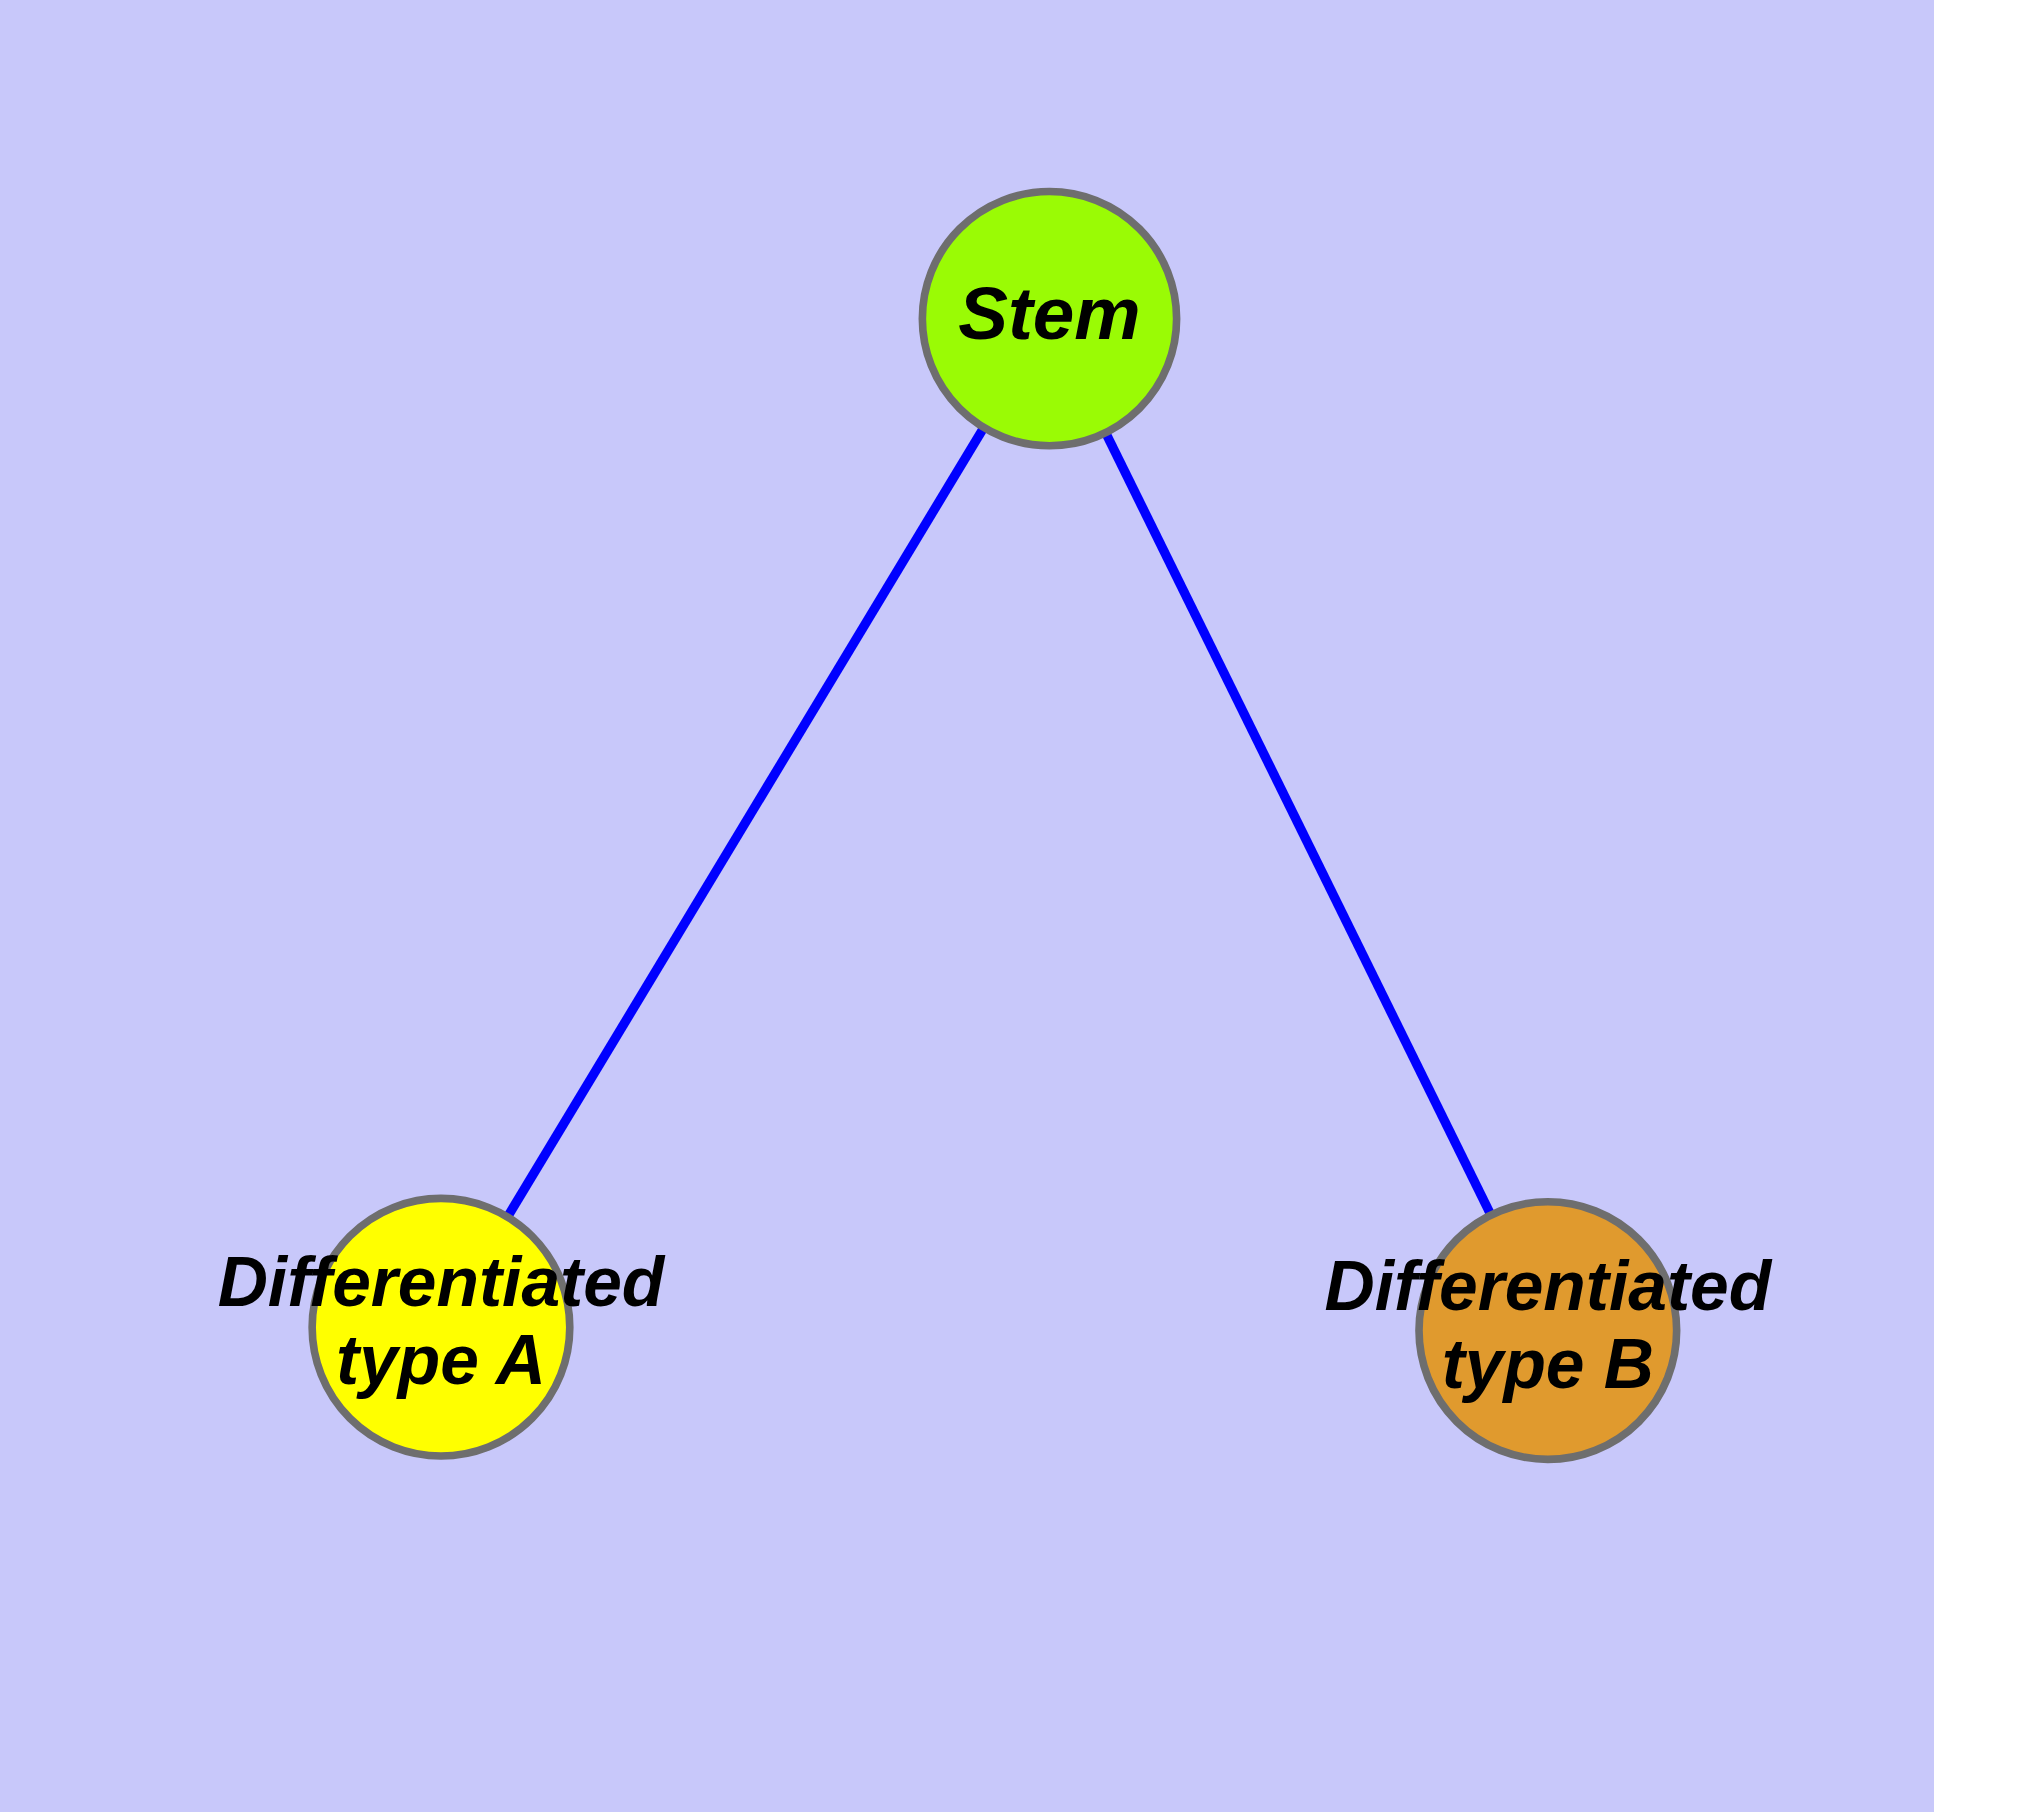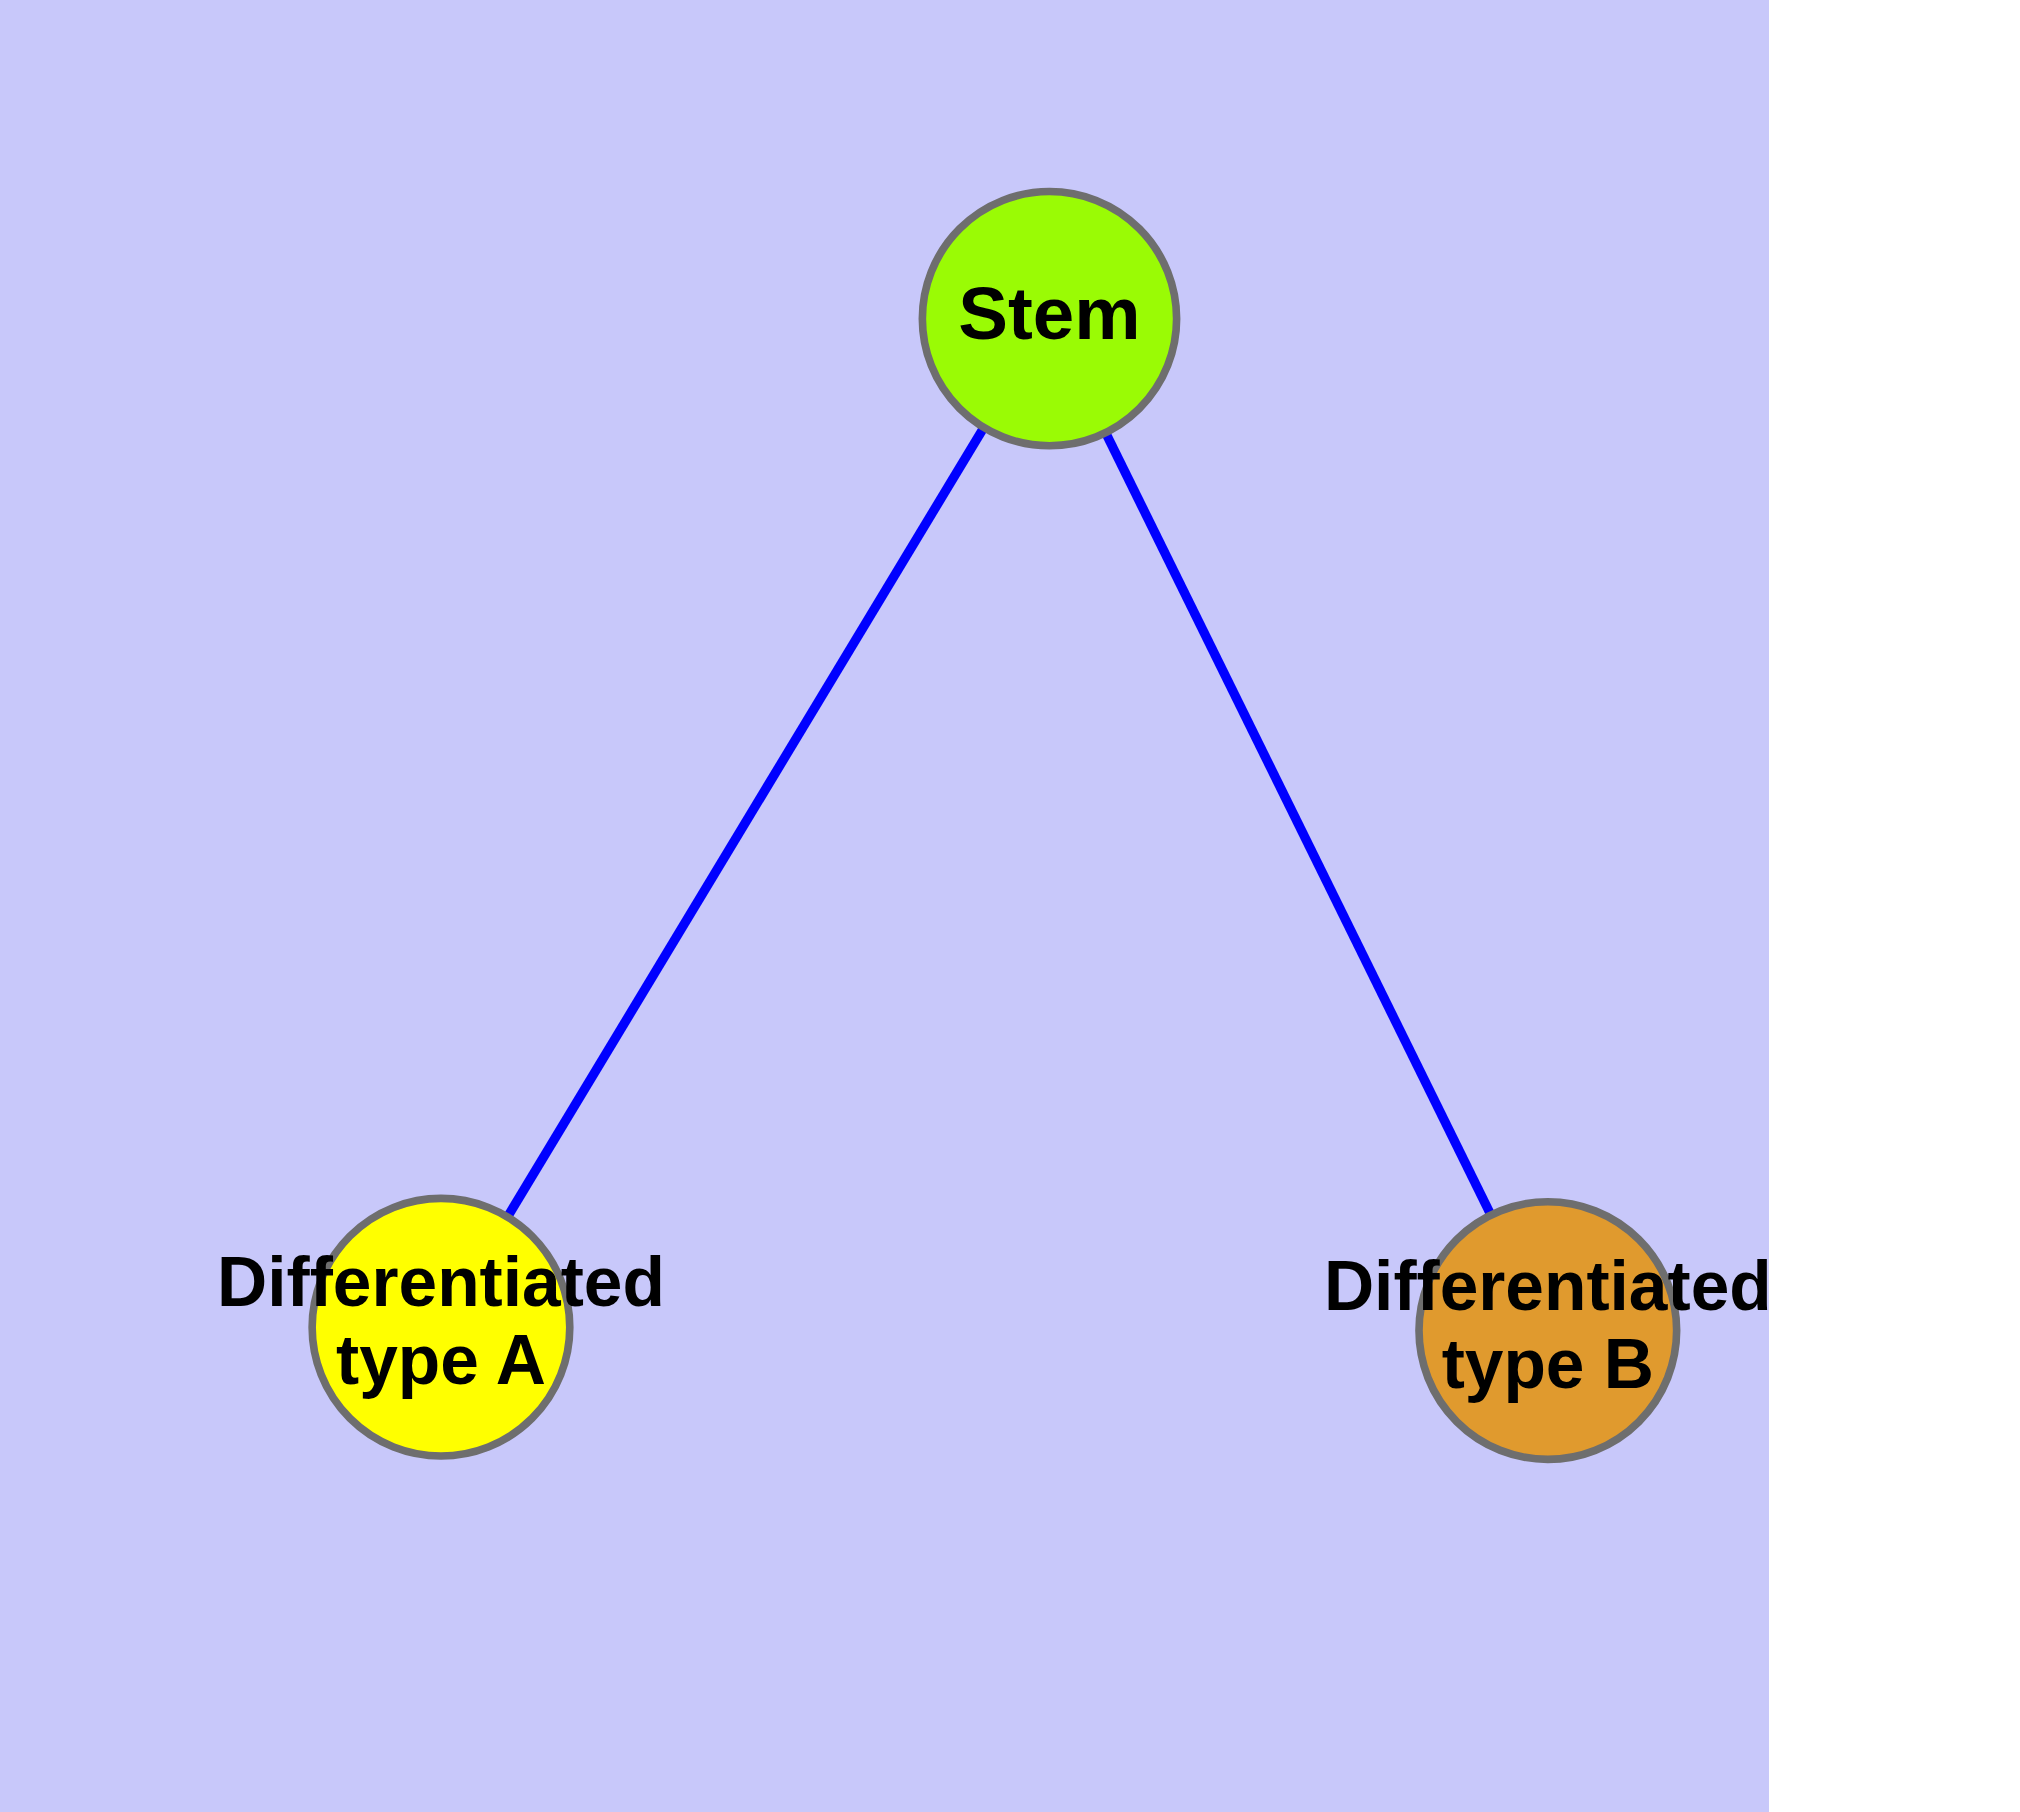"Stem" #stage { font-style: none -> italic; width: 1769px -> 1934px }
